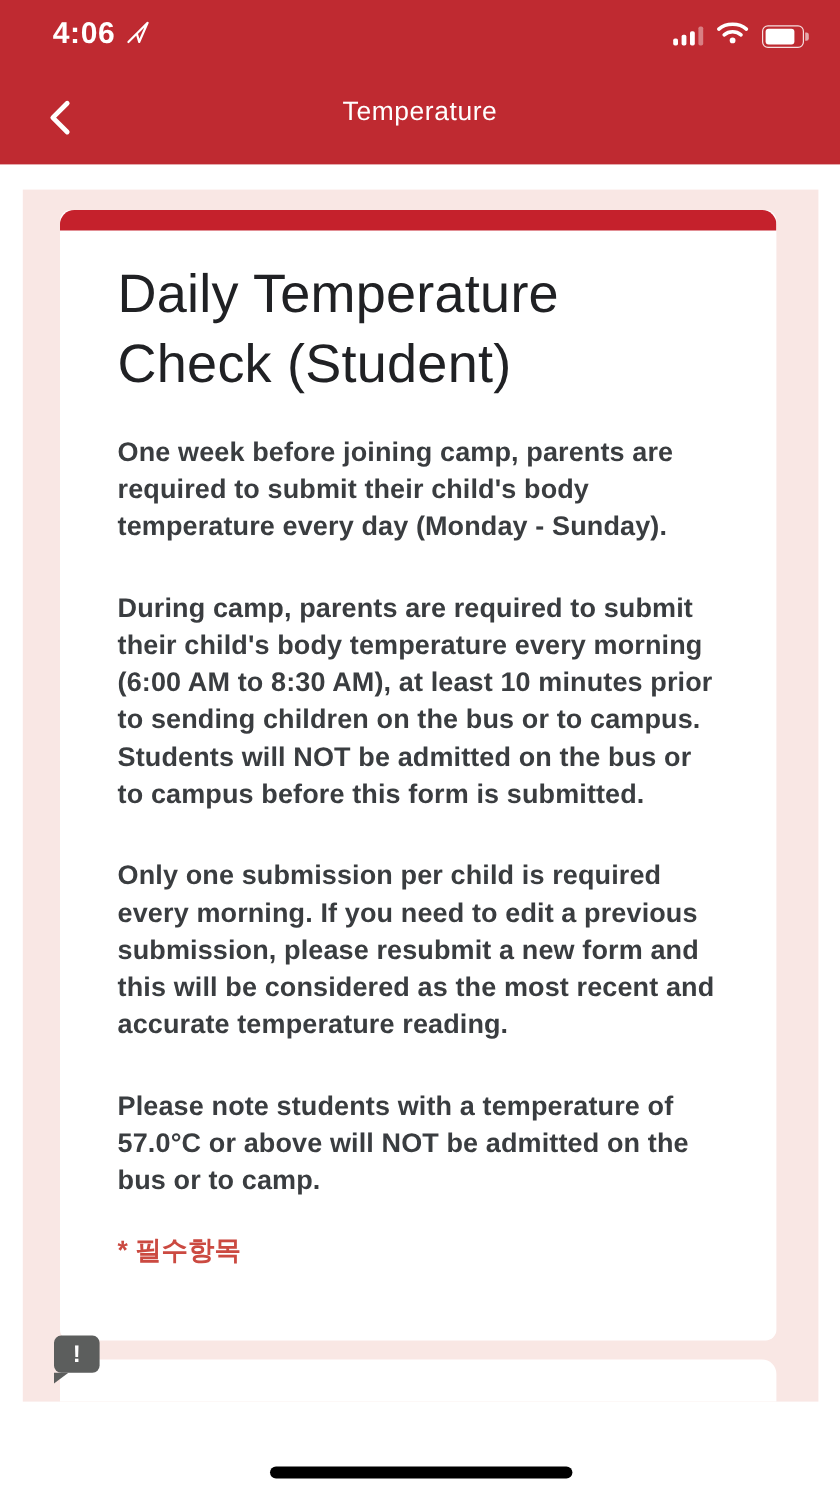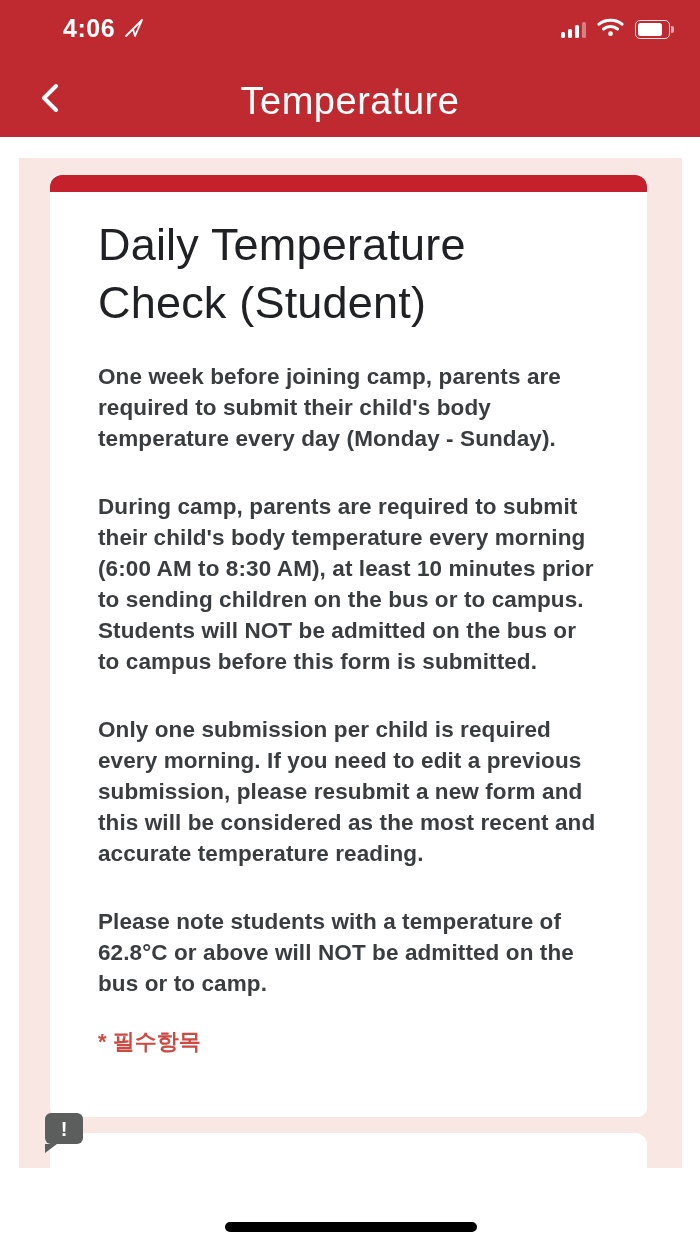"4:06" .status-left { margin-left: 19px -> none }
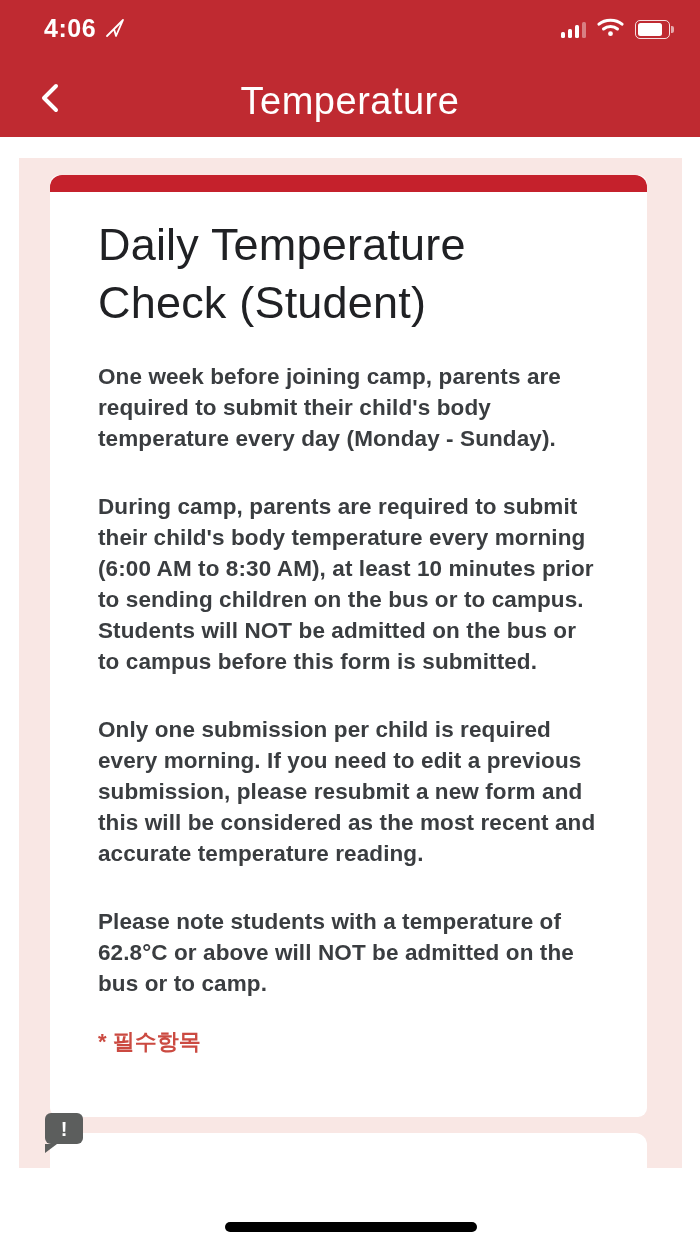"Temperature" .nav-title { font-size: 38px -> 22px }
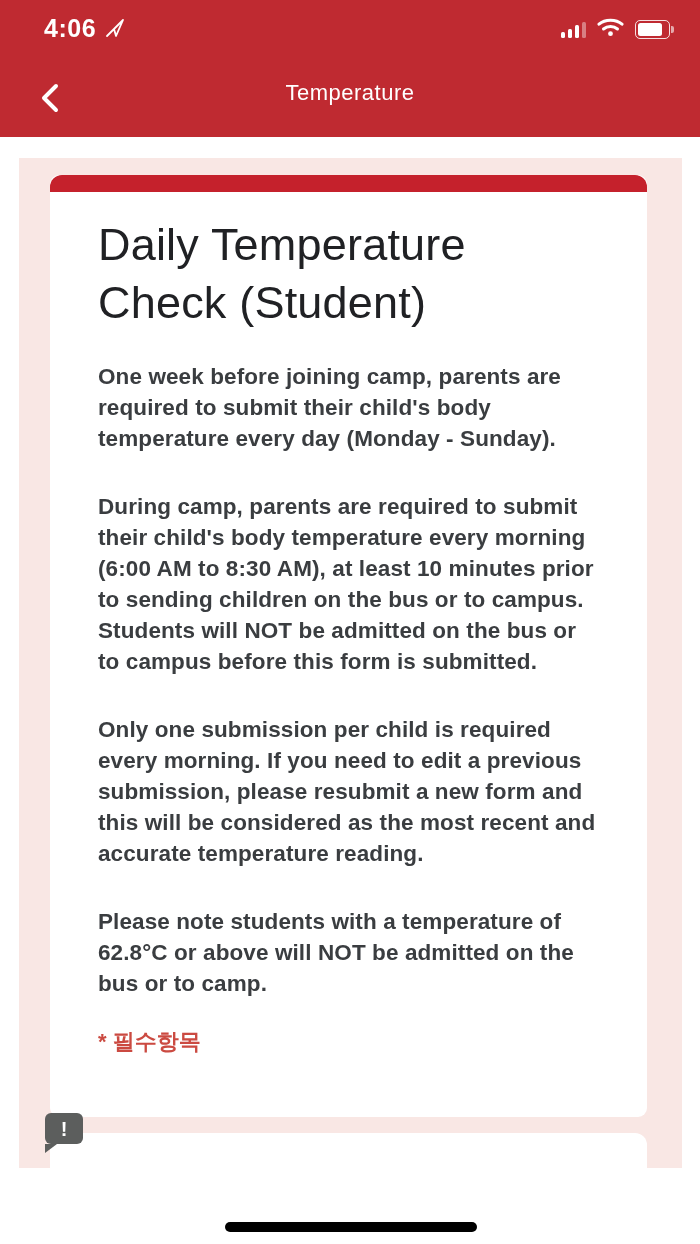"Please note students with a" p { text: 62.8 -> 57.0 }
